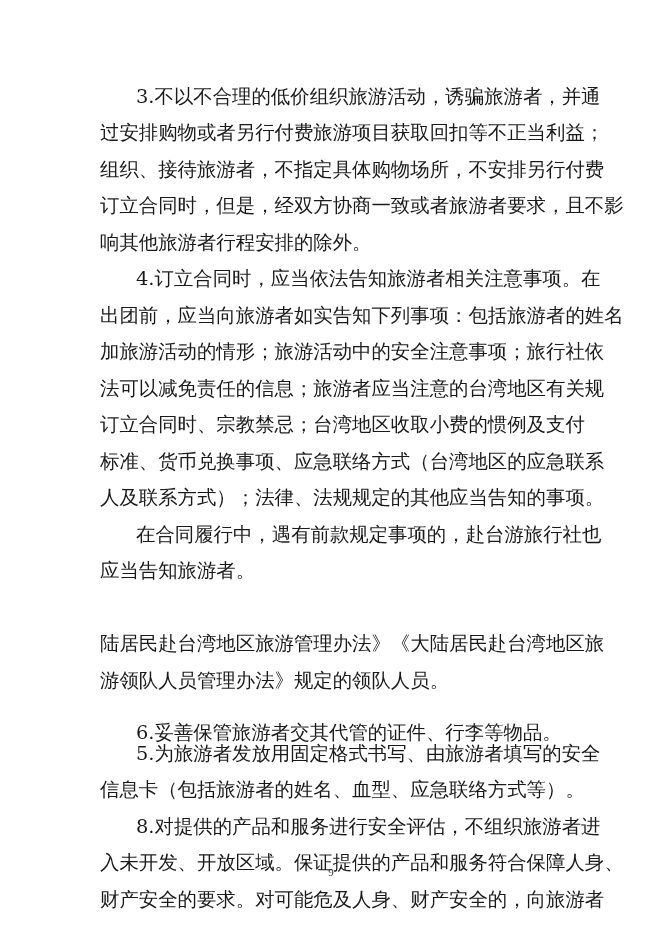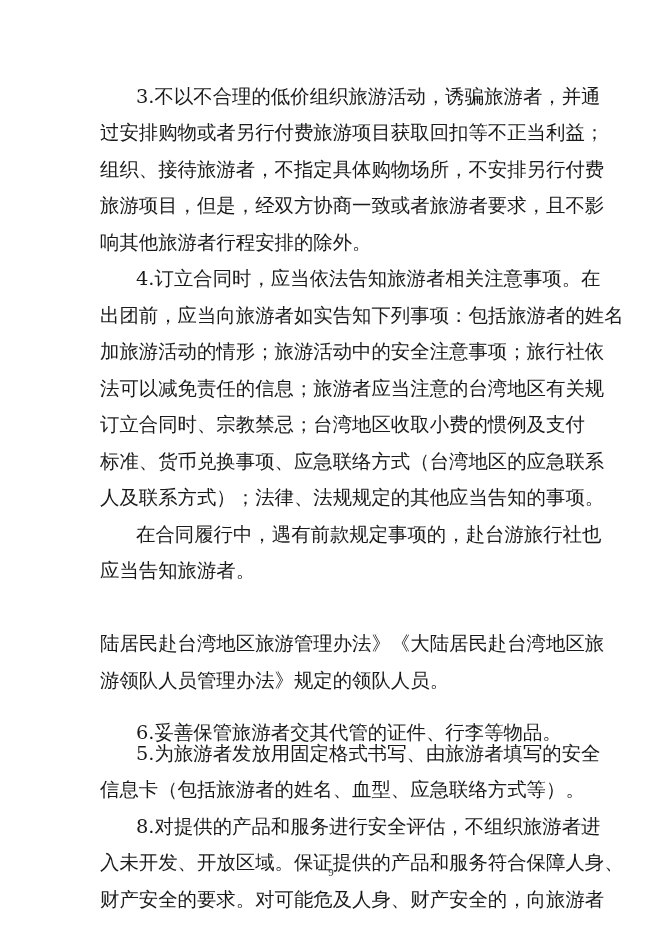"旅游项目，但是，经双方协商一致或者旅游者要求，且不影" div.line { text: 旅游项目 -> 订立合同时 }
